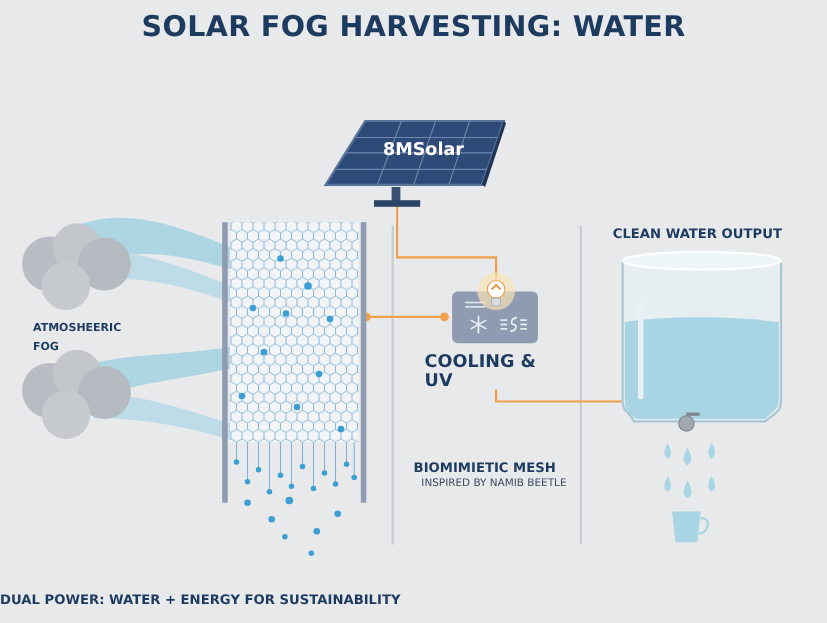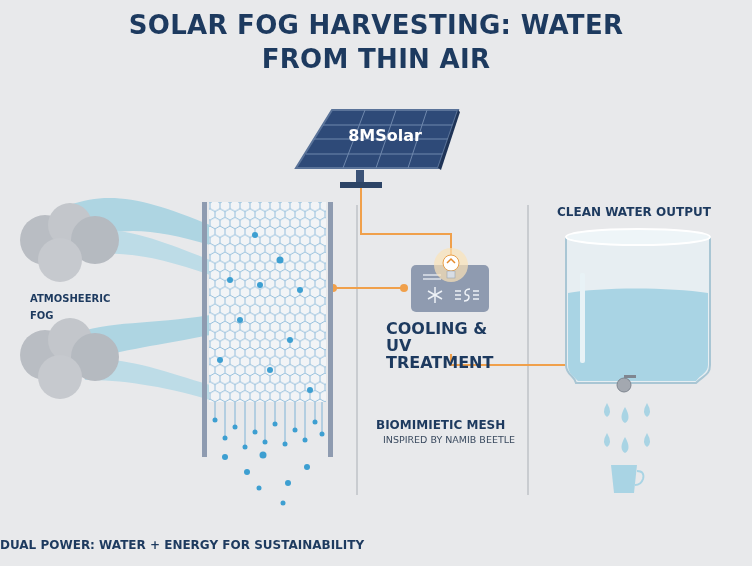"FROM THIN AIR" div { html: <div>FROM THIN AIR</div> -> none }
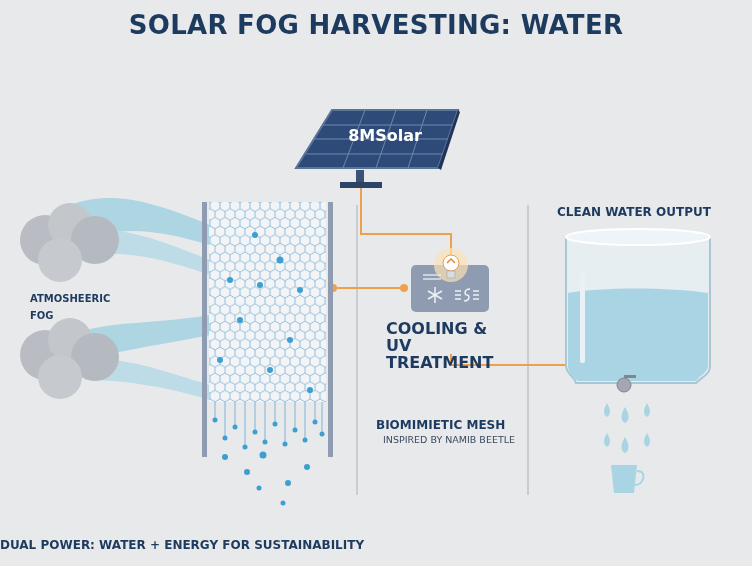"TREATMENT" div { html: <div>TREATMENT</div> -> none }
